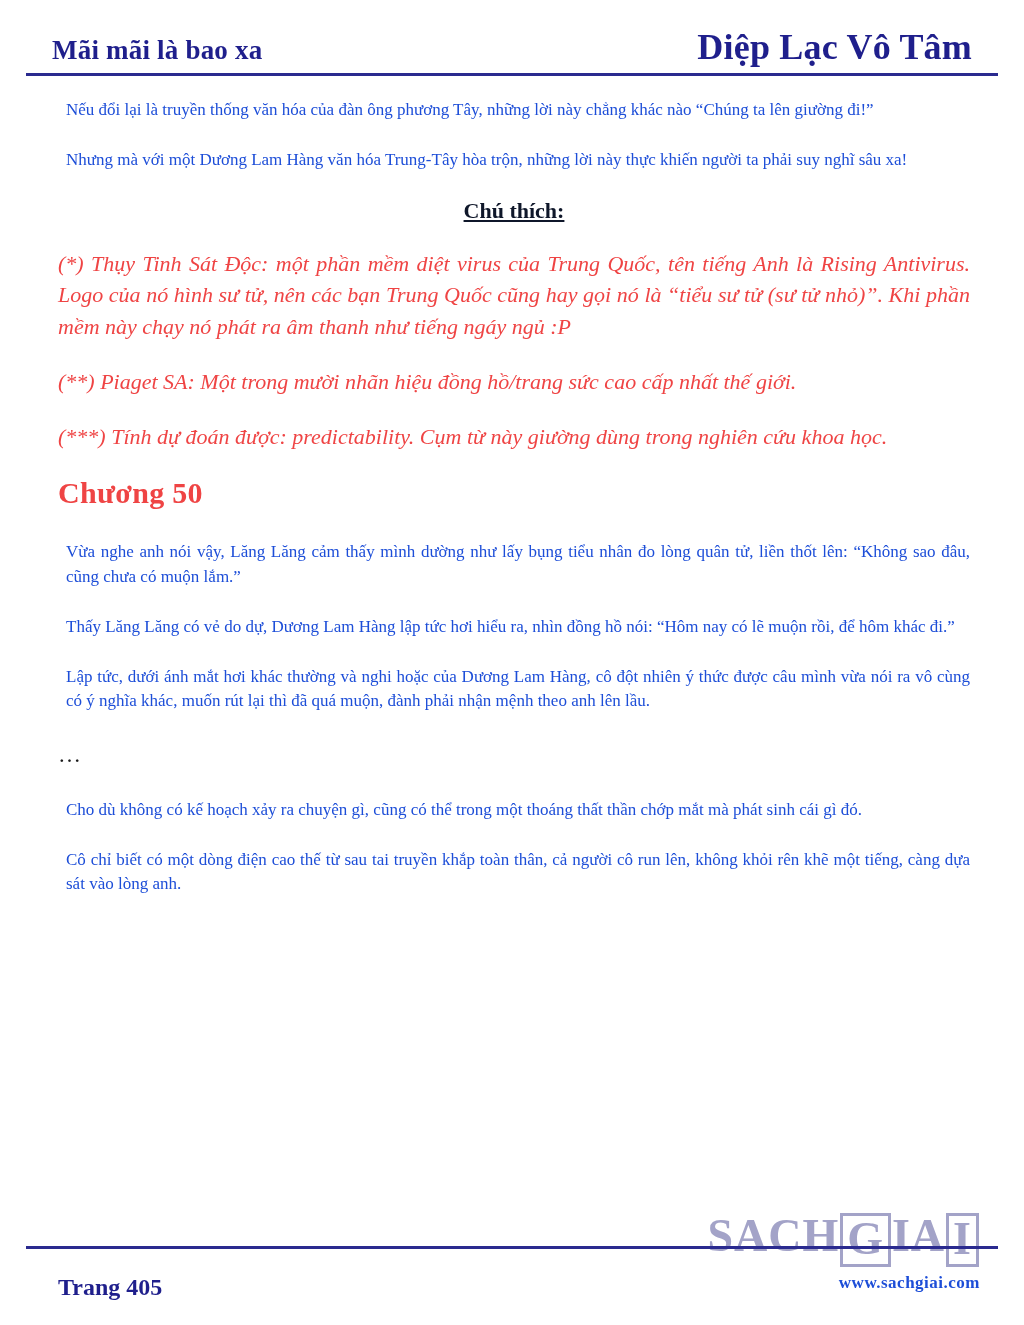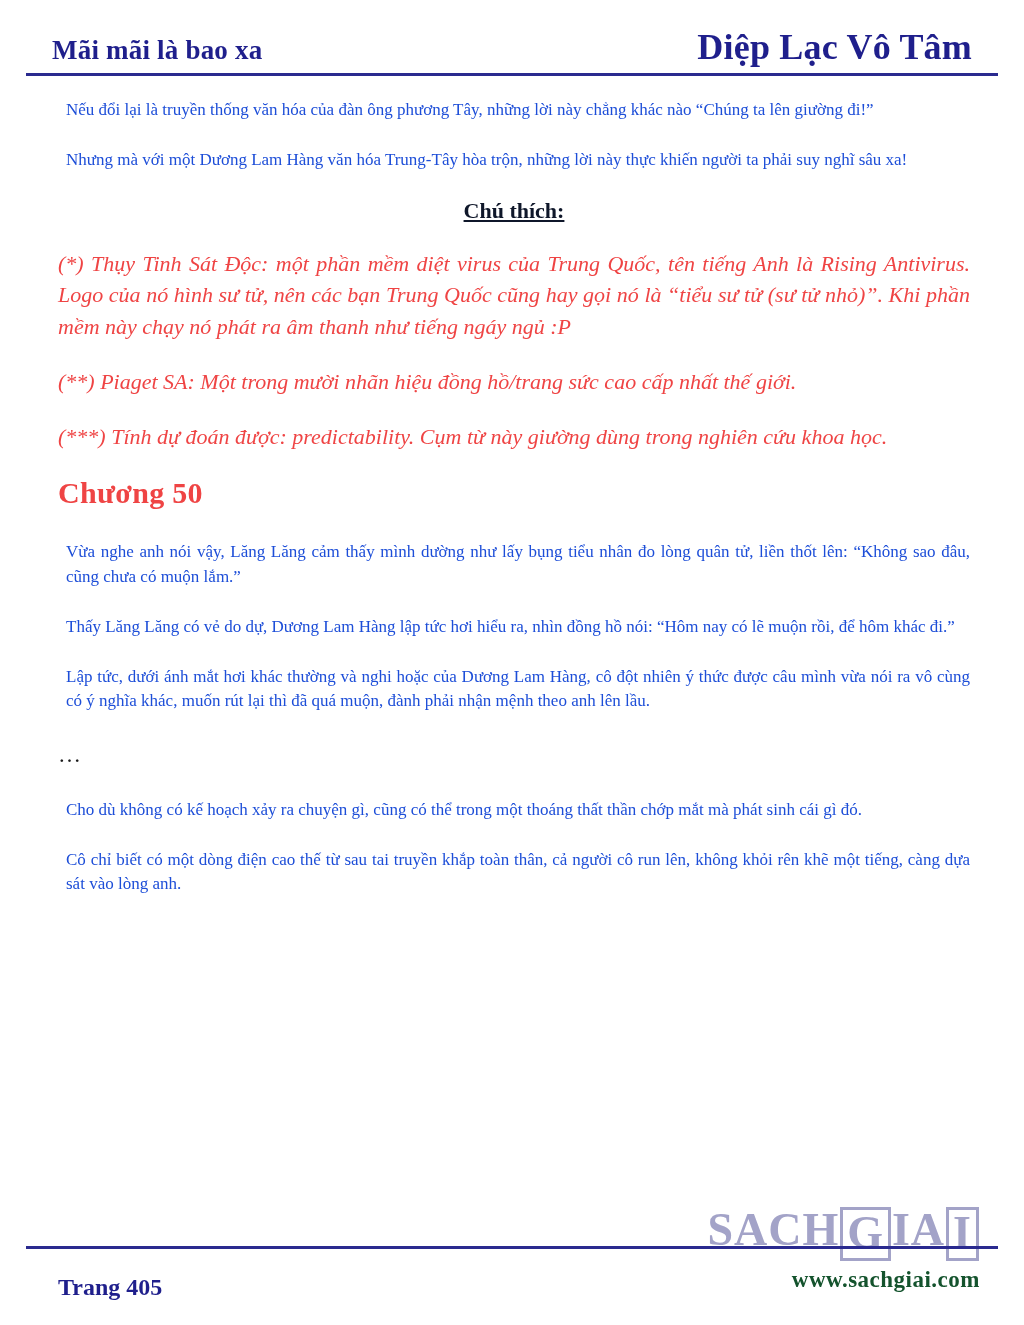"www.sachgiai.com" .wm-url { color: #14532d -> #1d4ed8; font-size: 23px -> 17px }
